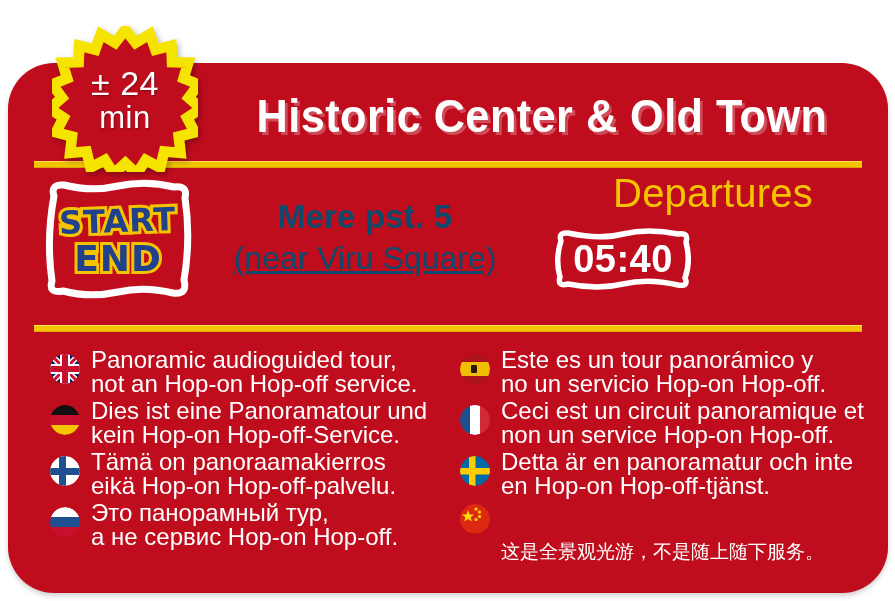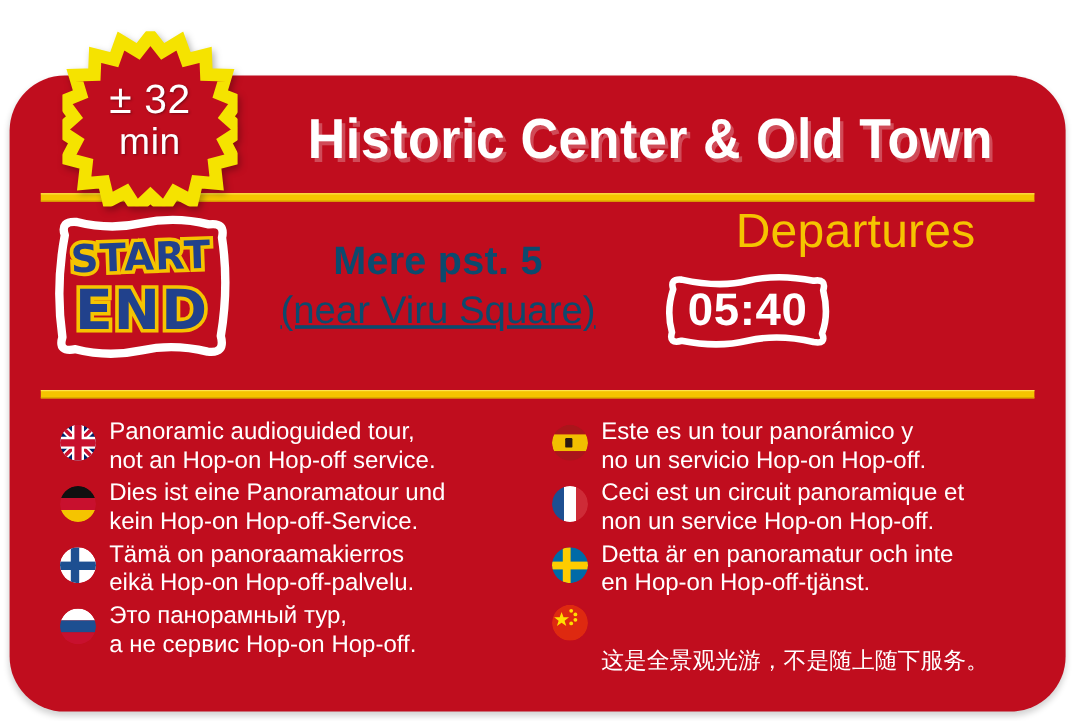"± 32" div.badge-line1 { text: 32 -> 24 }
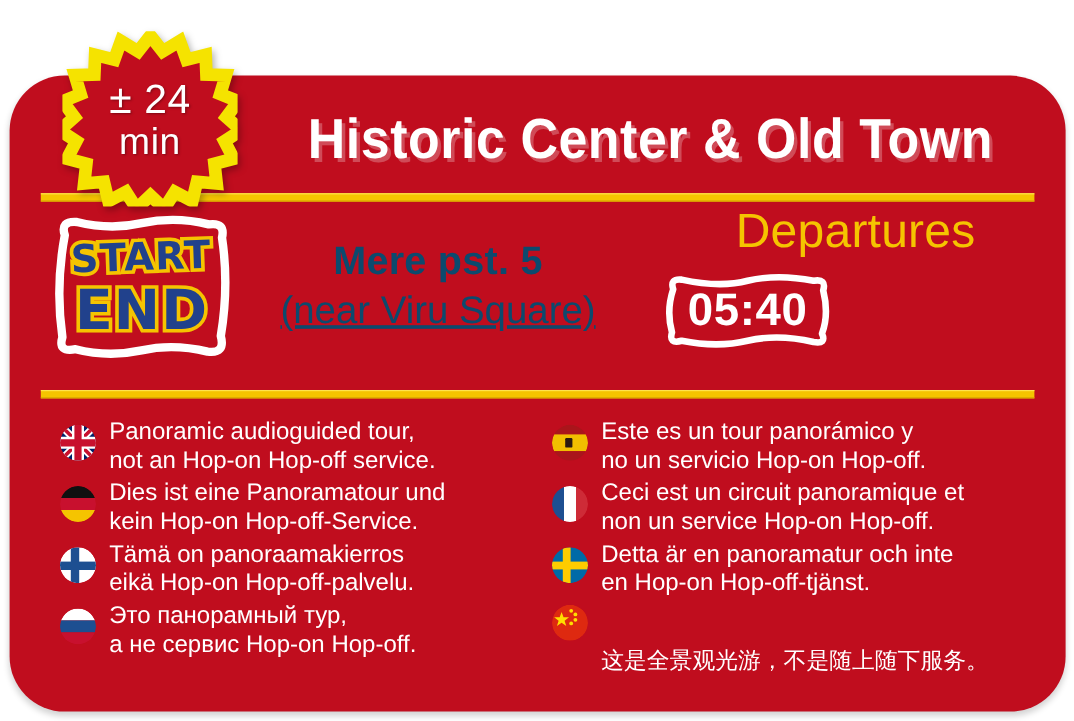"END" .se-end { font-size: 46px -> 36px }
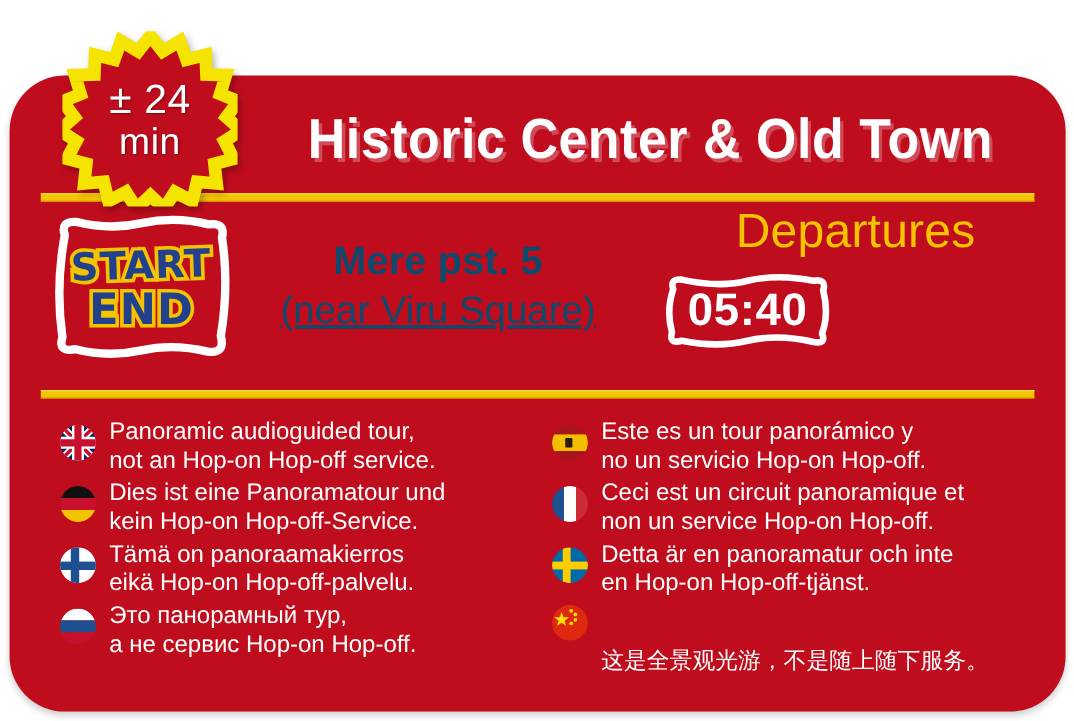"Panoramic audioguided tour," .lang-text { font-size: 20px -> 24px }
